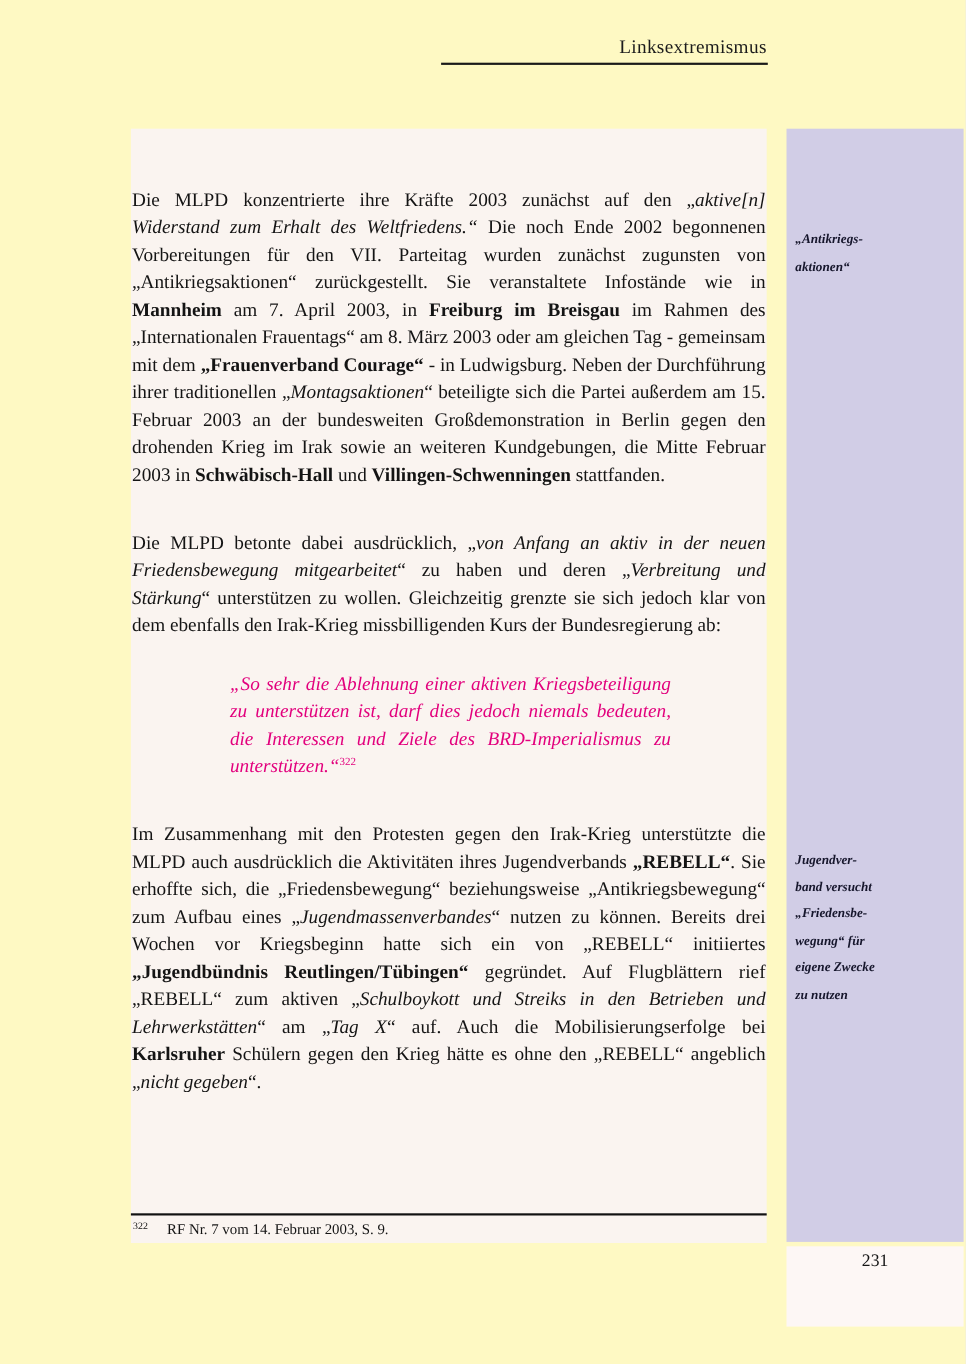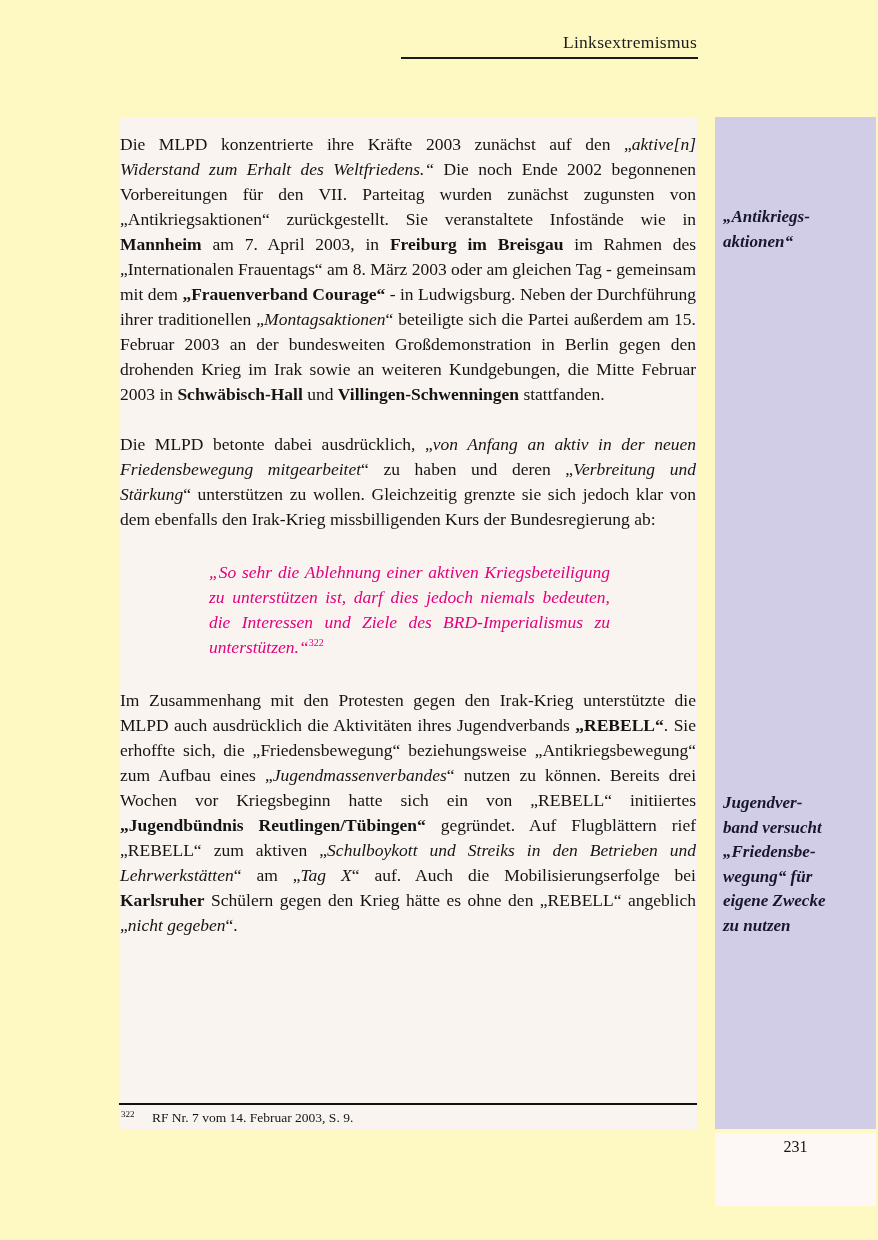"Die MLPD konzentrierte ihre Kräfte" .body-para { margin-top: none -> 37px }
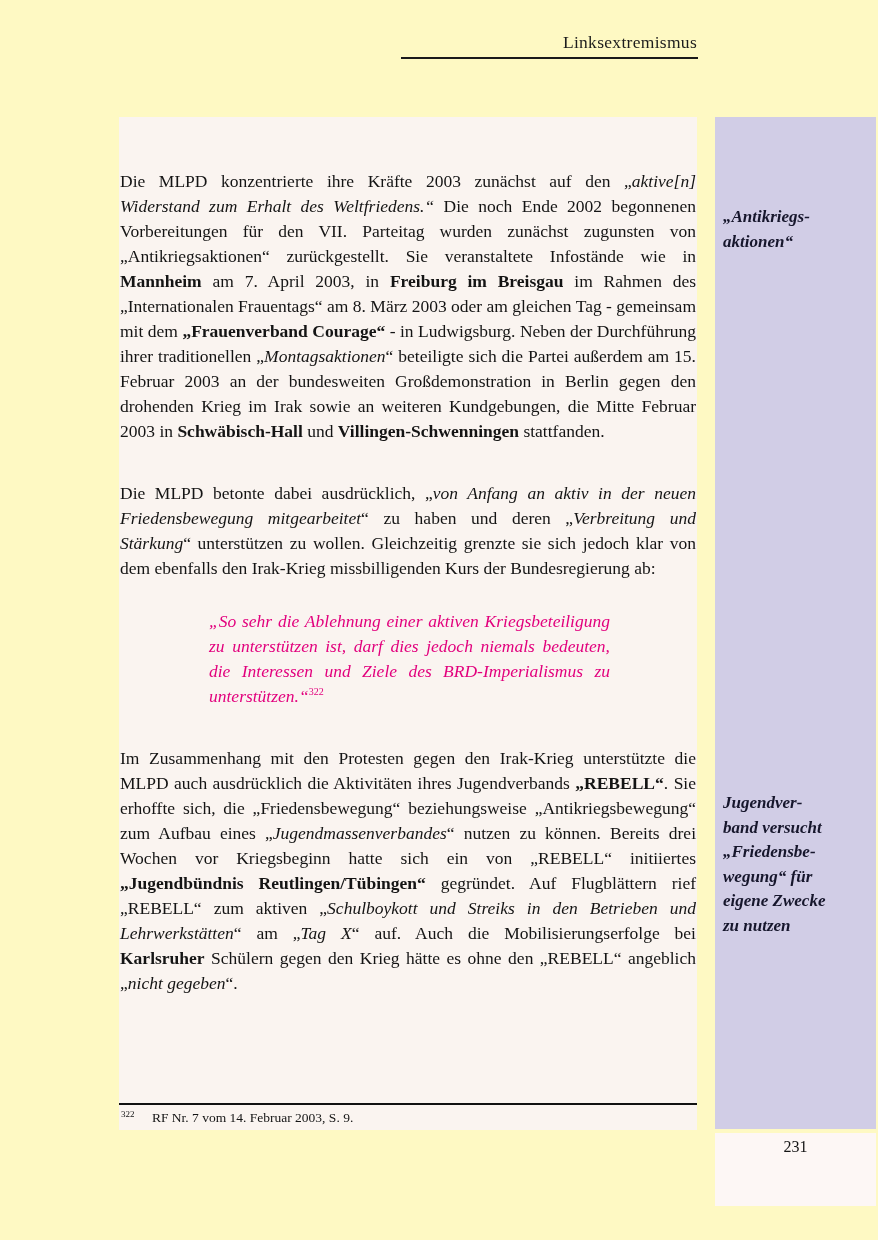"„Antikriegs-" .margin-note { font-size: 17px -> 12px }
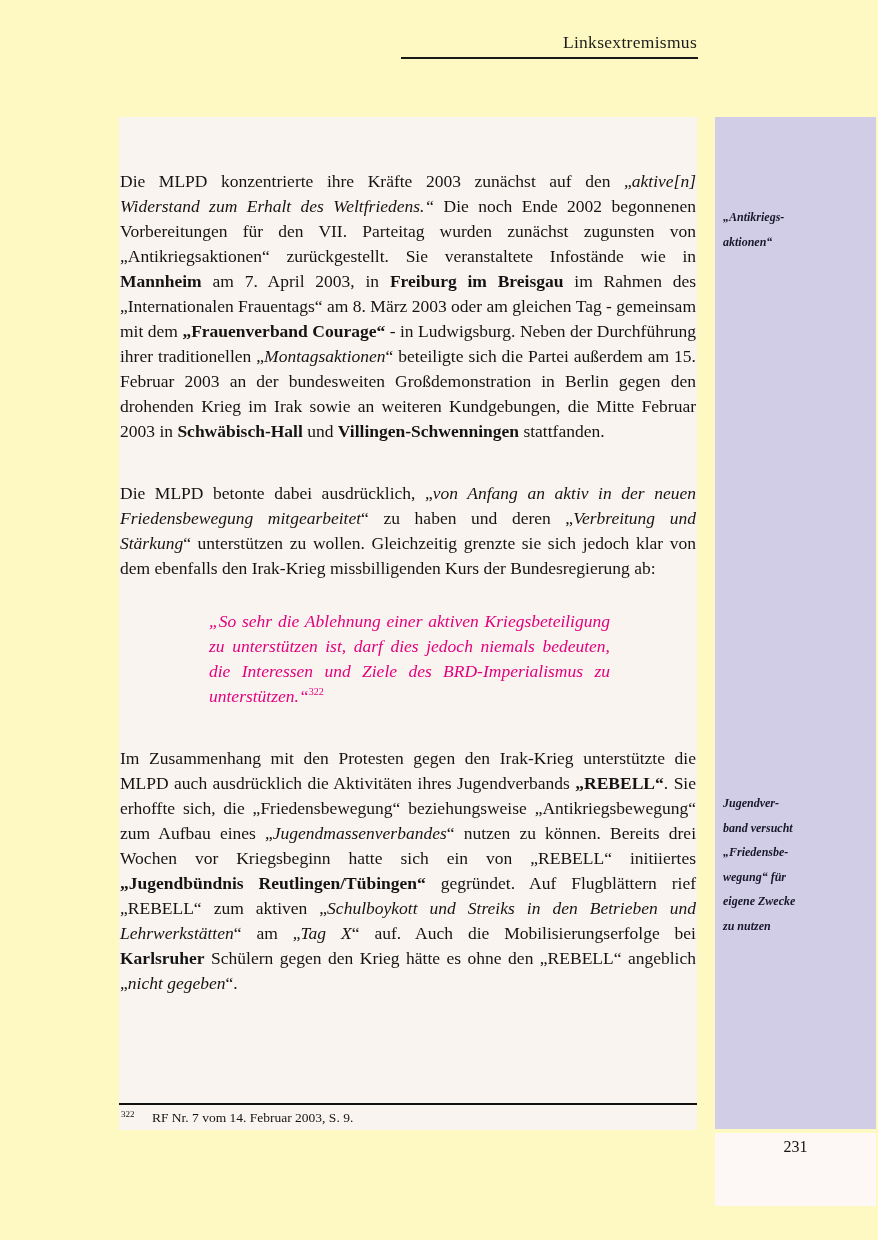"Jugendver-" .note-2 { top: 674px -> 652px }
